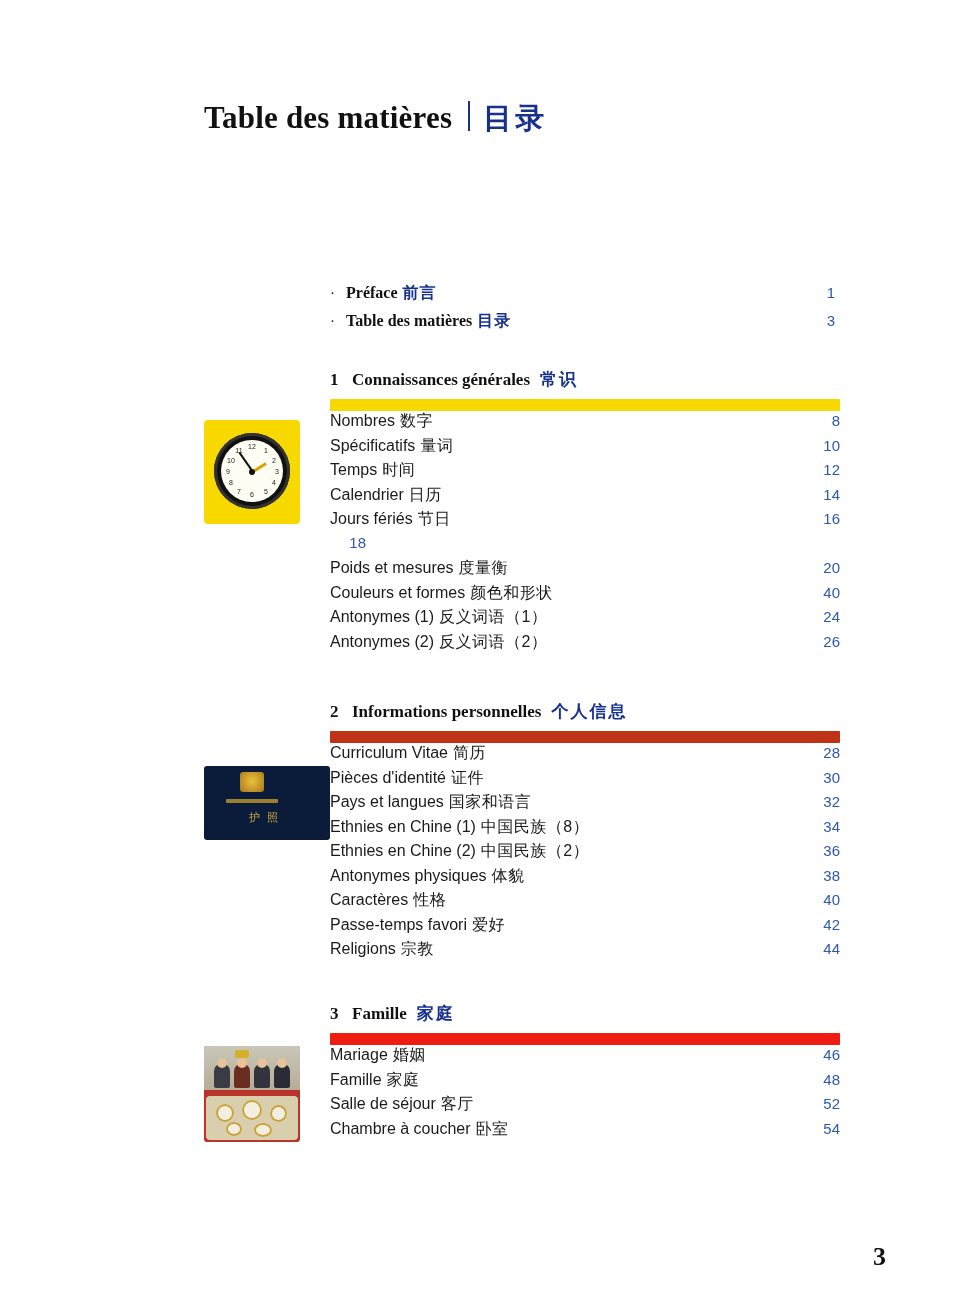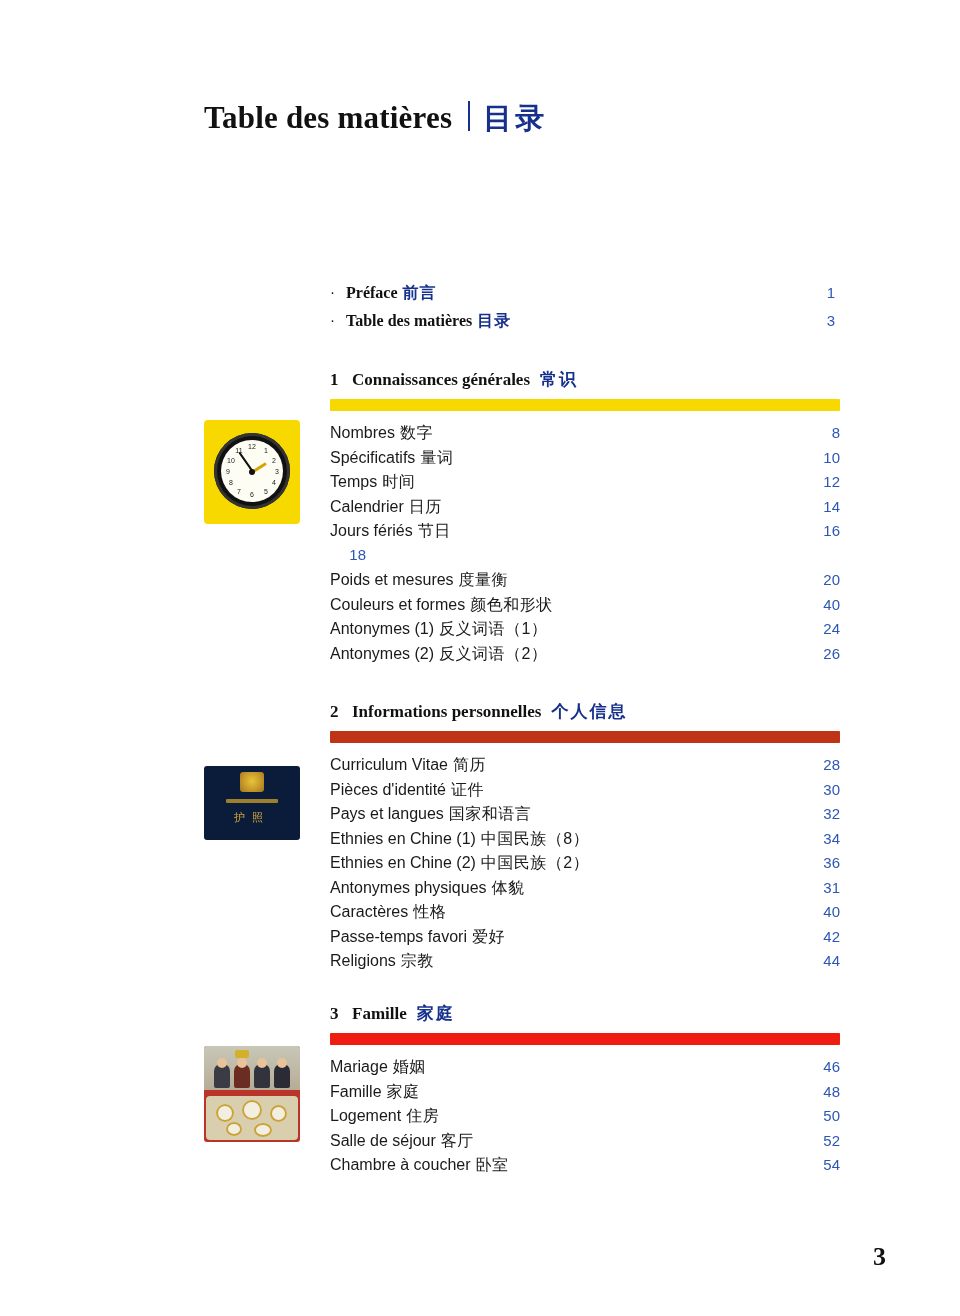"Nombres 数字" .entries { margin-top: 12px -> none }
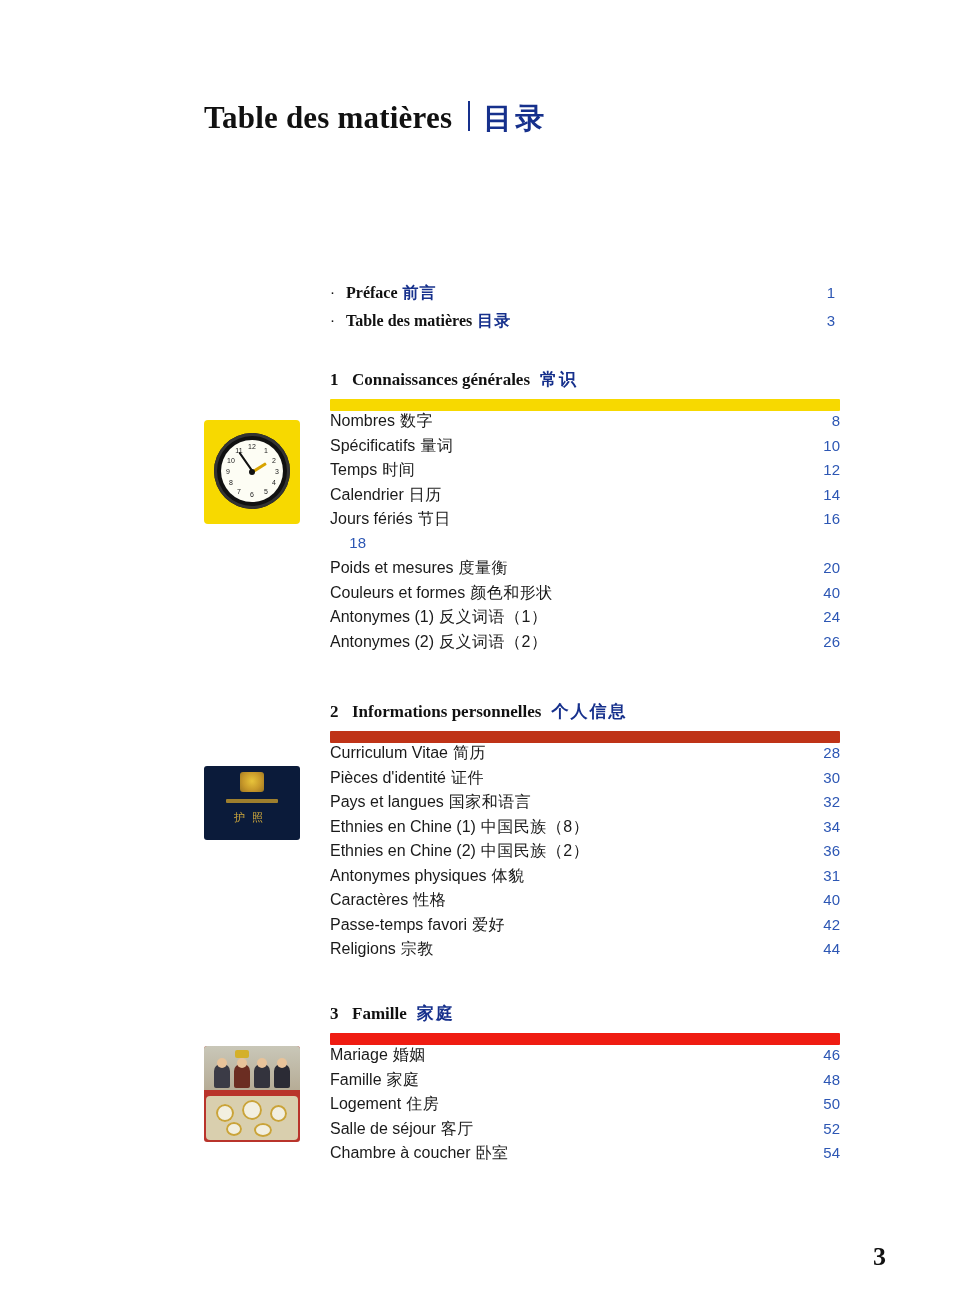"护照" .thumb-passport { padding-left: none -> 30px }
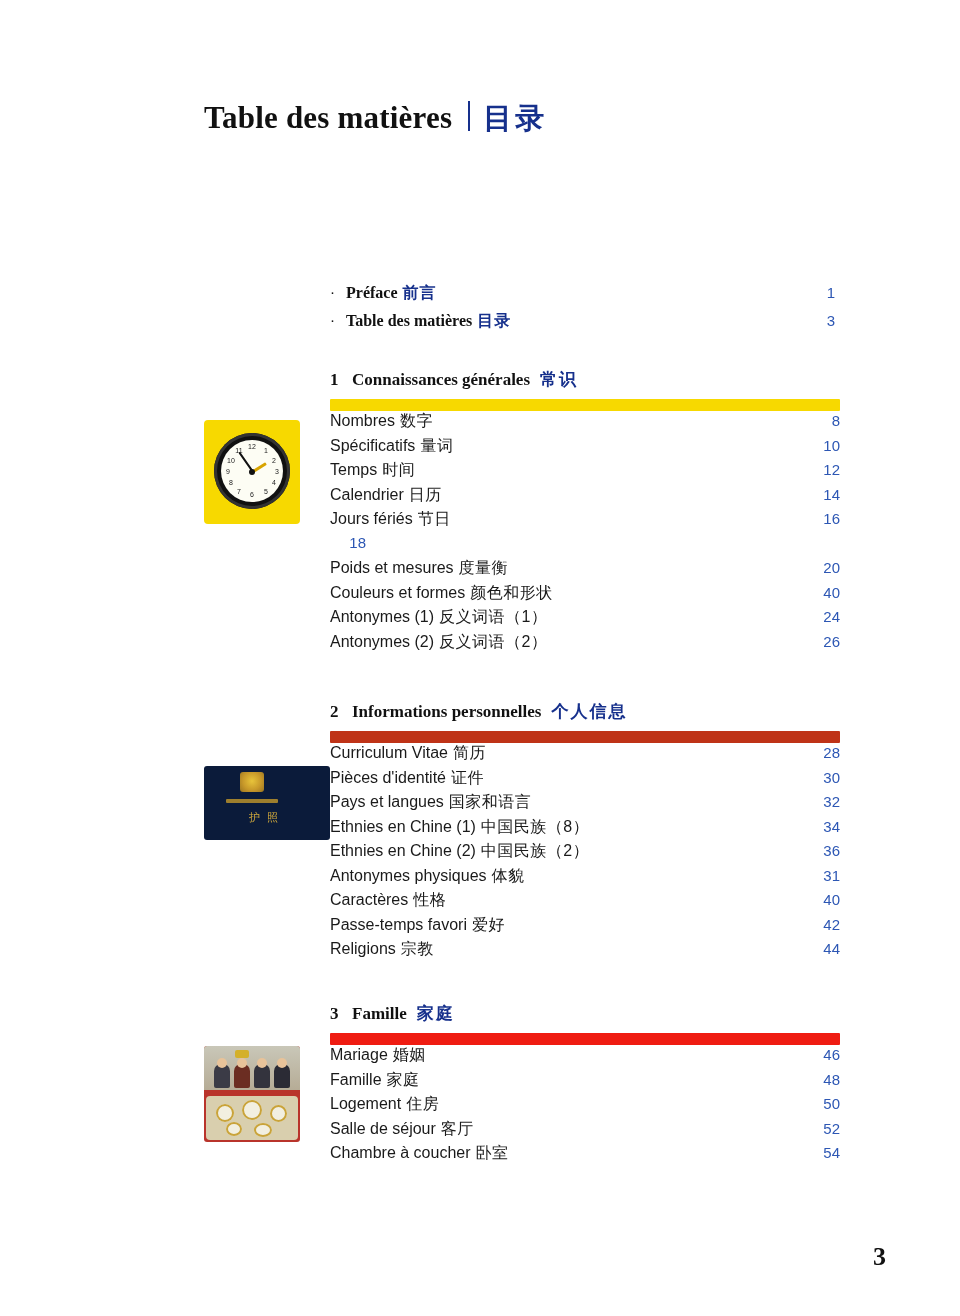"31" span.entry-page { text: 31 -> 38 }
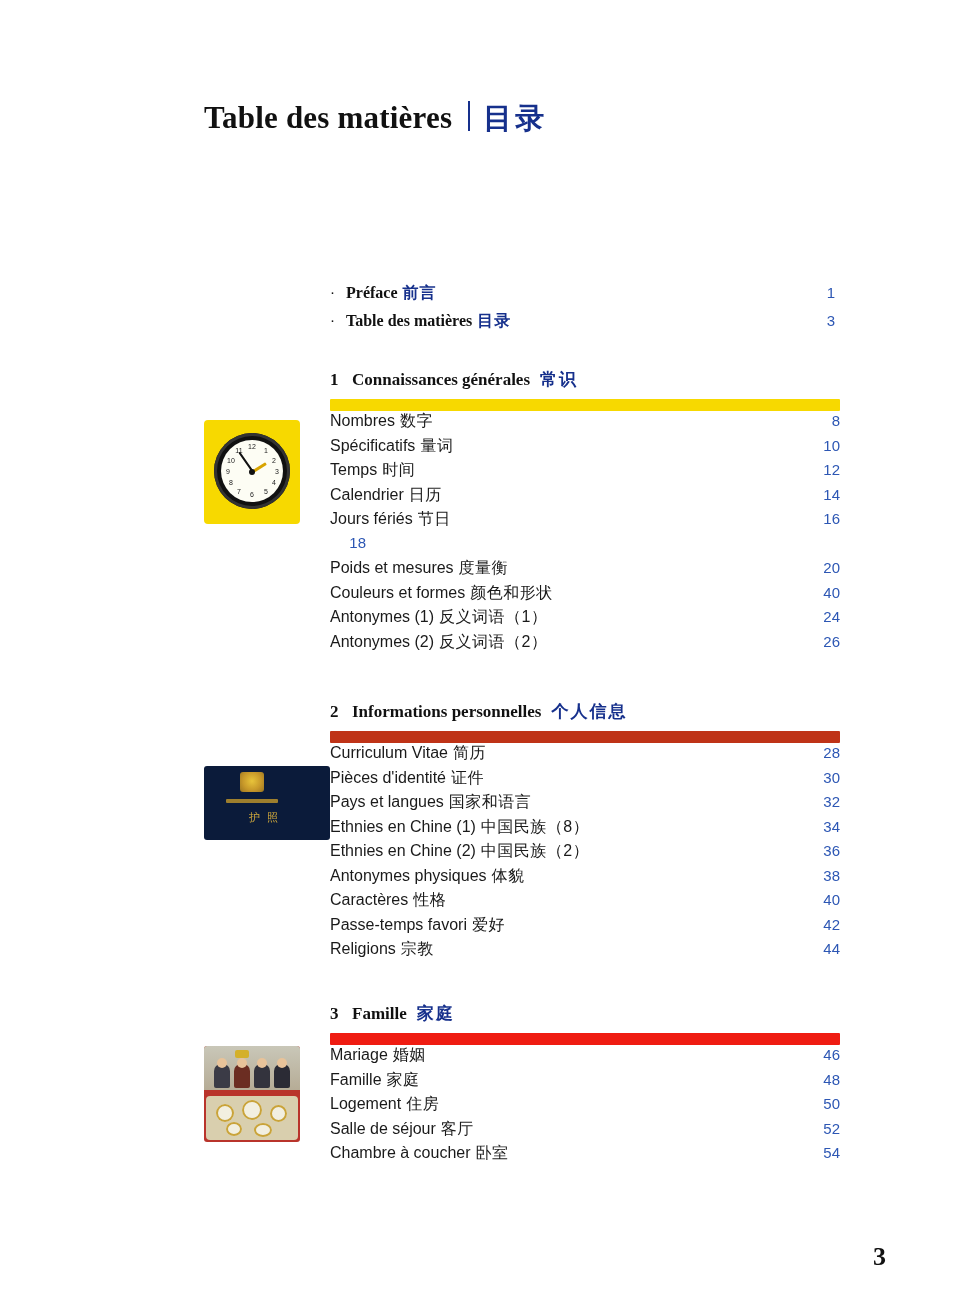"Logement 住房" div.entry { html: <div> <span><span>Logement</span><span>住房</span></span> <span>50</span> </div> -> none }
